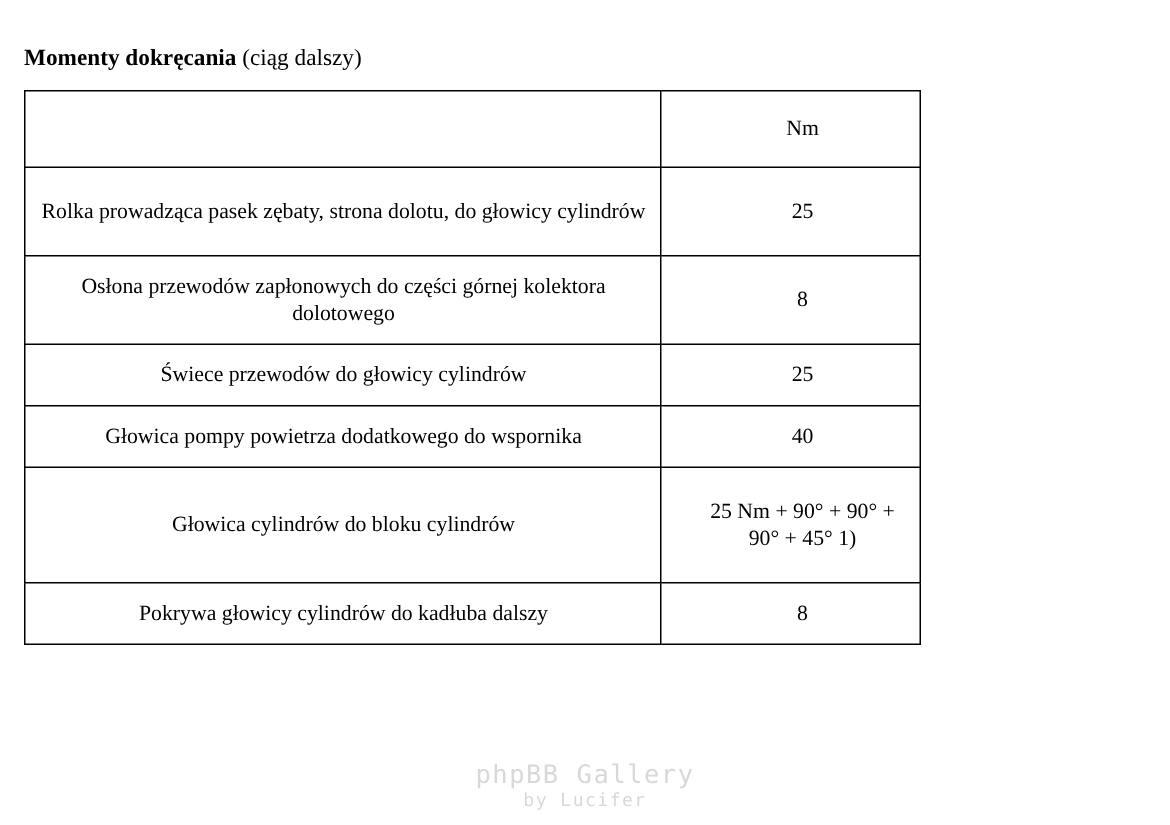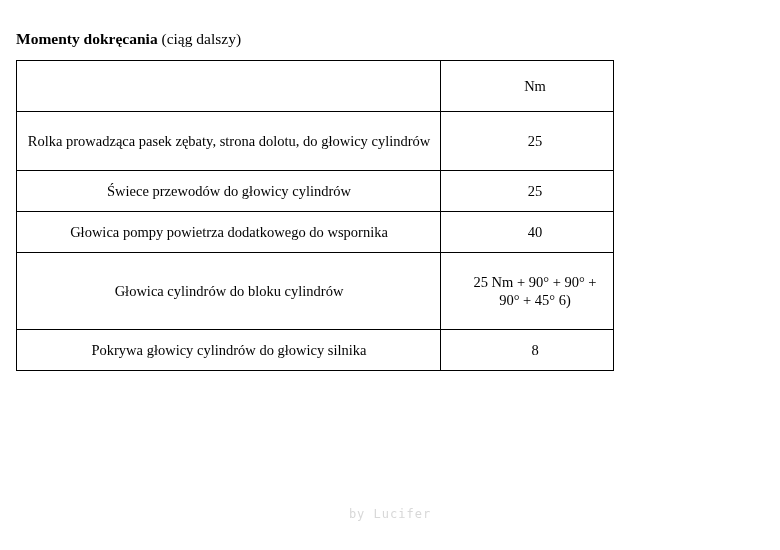"Osłona przewodów zapłonowych do części" tr.r-tall { html: none -> <tr> <td>Osłona przewodów zapłonowych do części górnej kolektora dolotowego</td> <td>8</td> </tr> }
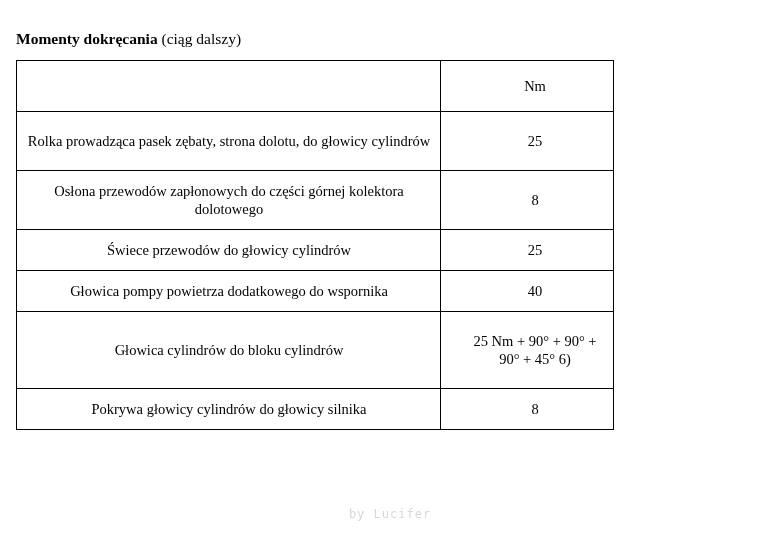"25 Nm + 90° +" td.value { text: 6 -> 1 }
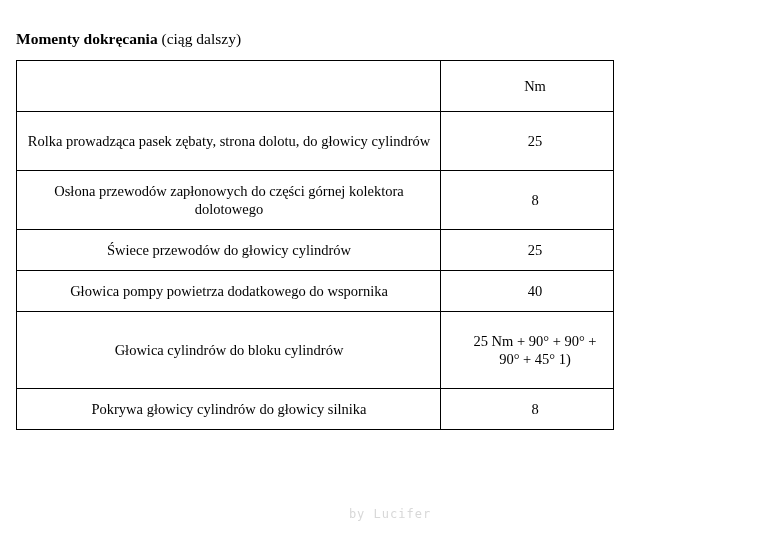"Pokrywa głowicy cylindrów do głowicy" td.label { text: głowicy silnika -> kadłuba dalszy }
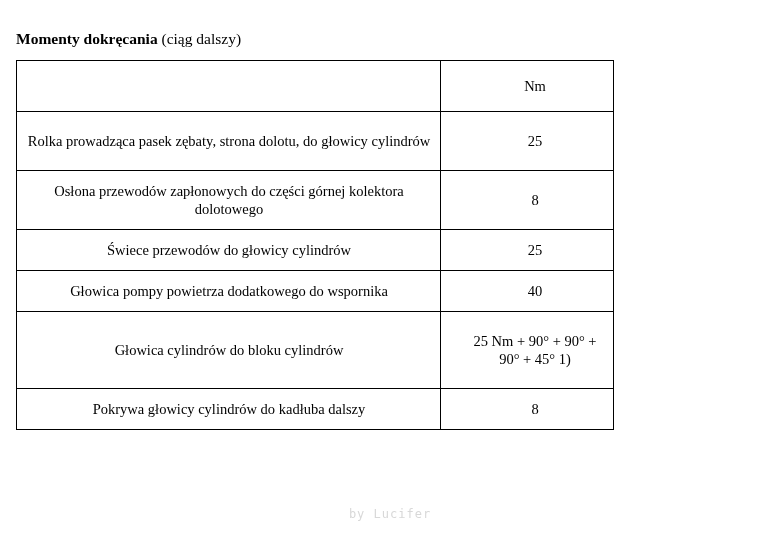"phpBB Gallery" div.line1 { html: none -> <div>phpBB Gallery</div> }
